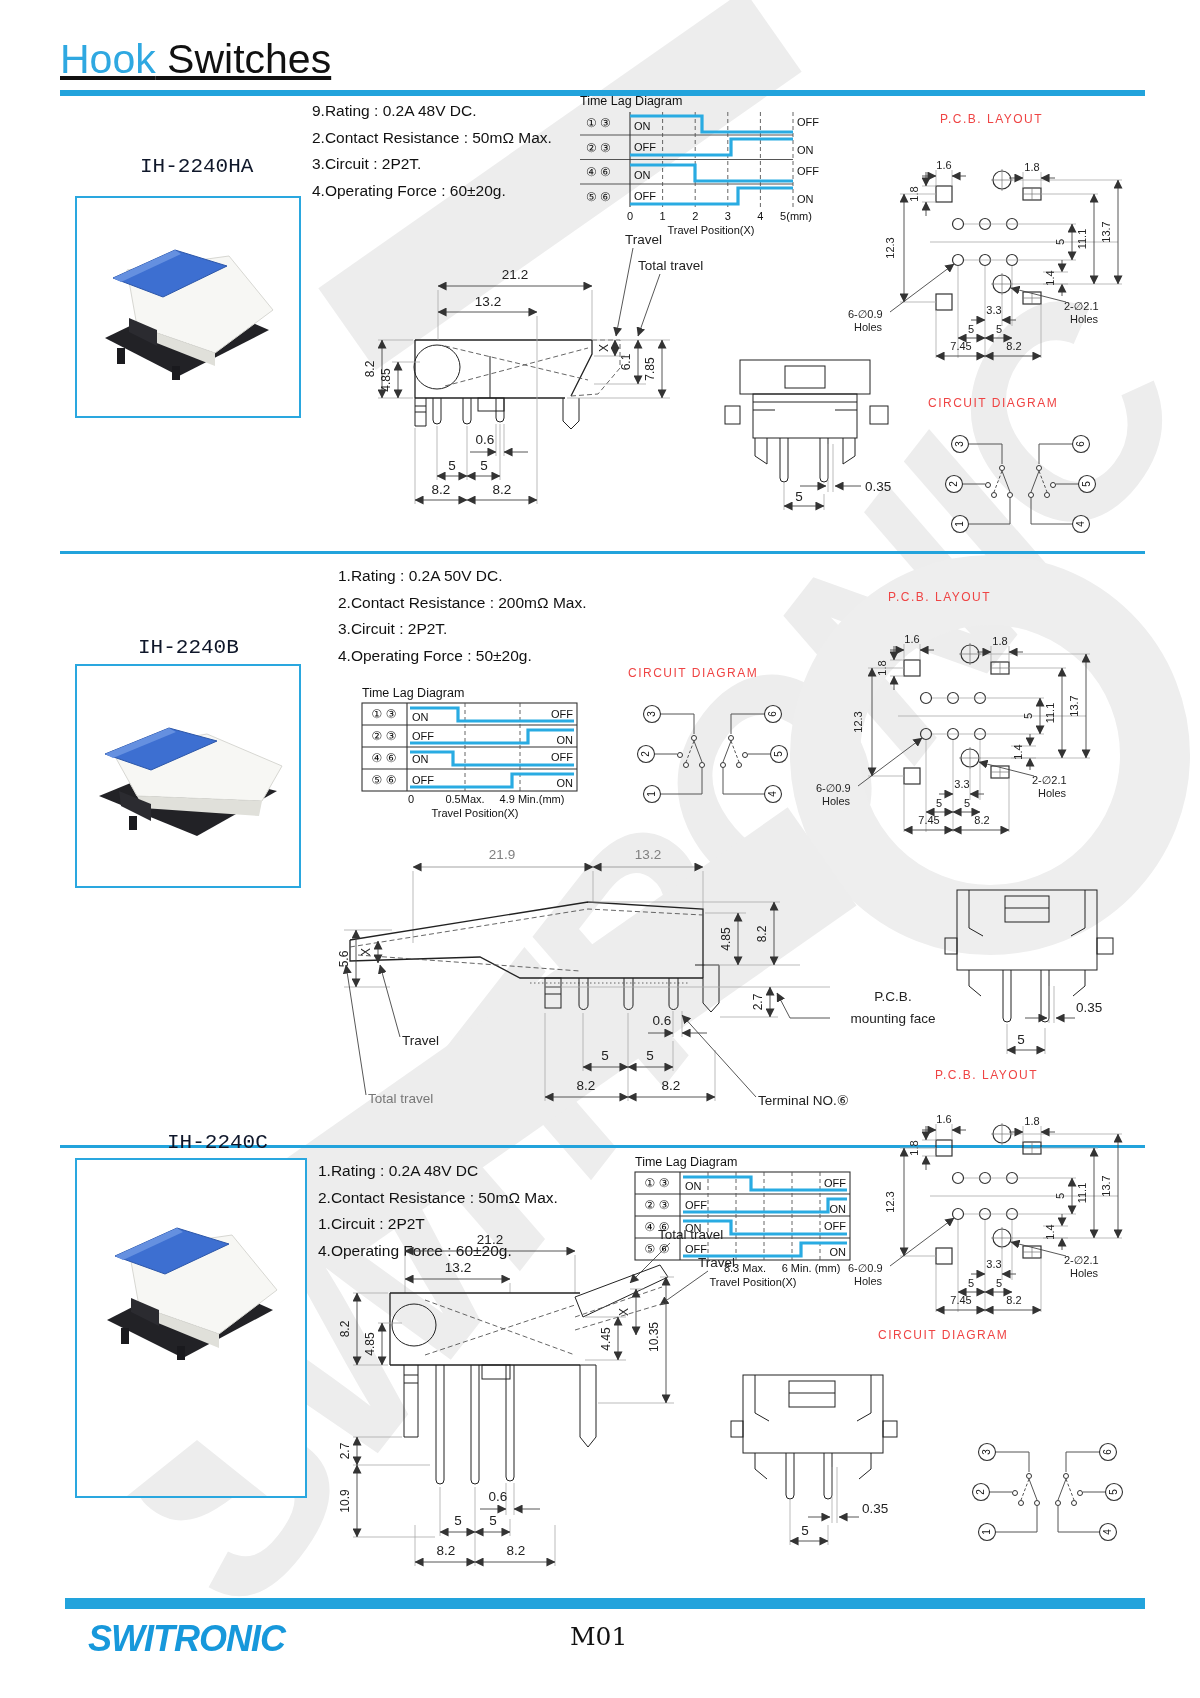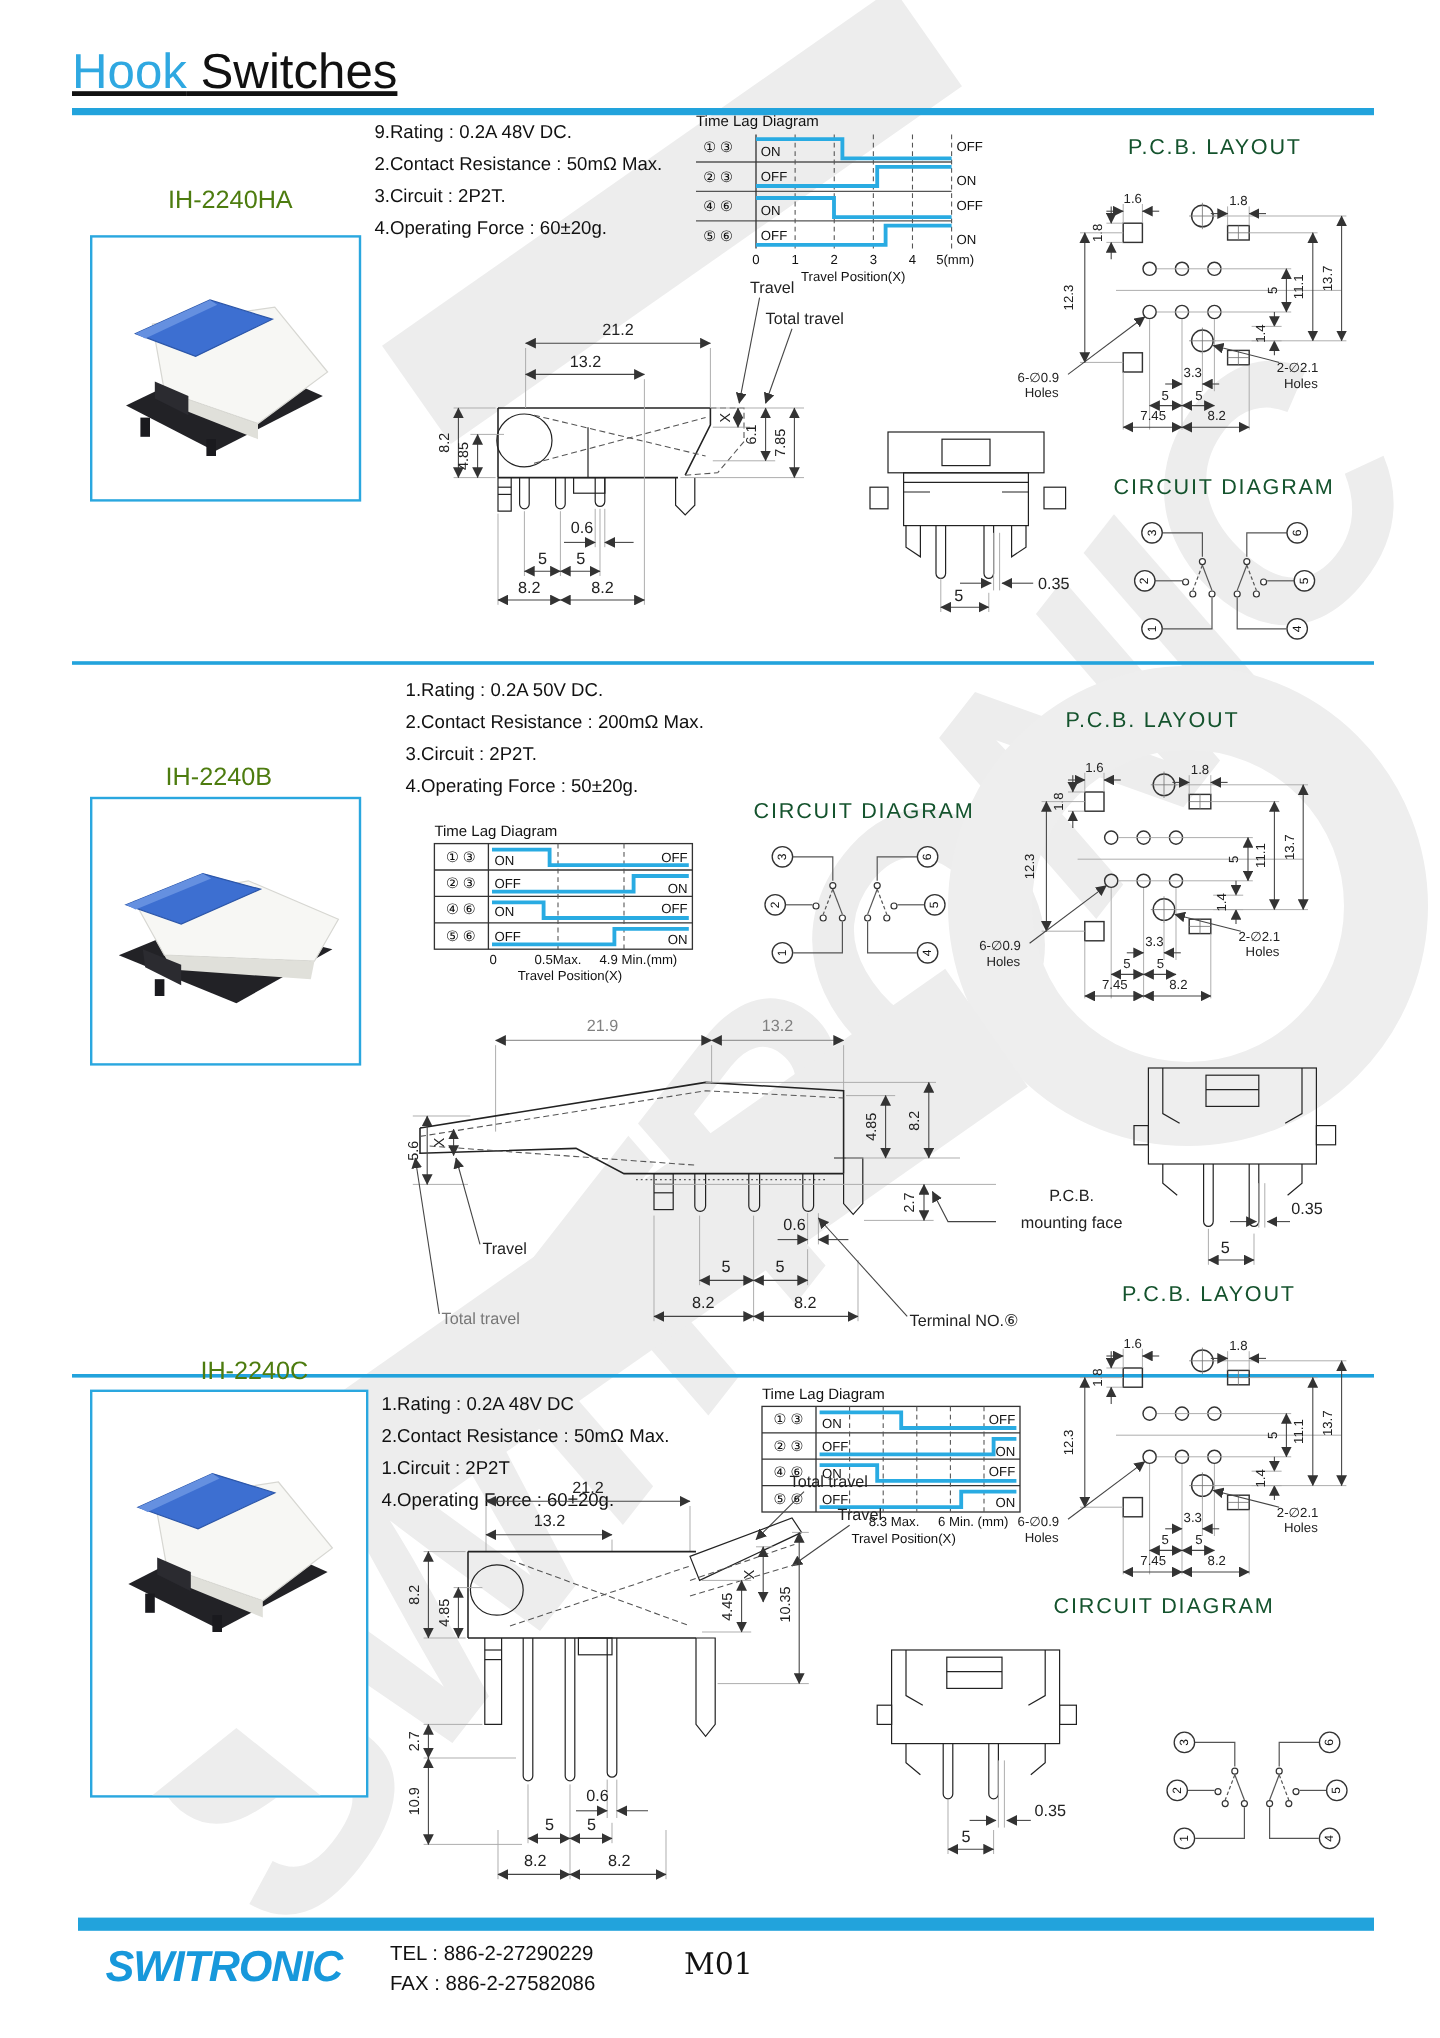"P.C.B. LAYOUT" .stitle { color: #14532d -> #ef4444; font-size: 18px -> 12px }
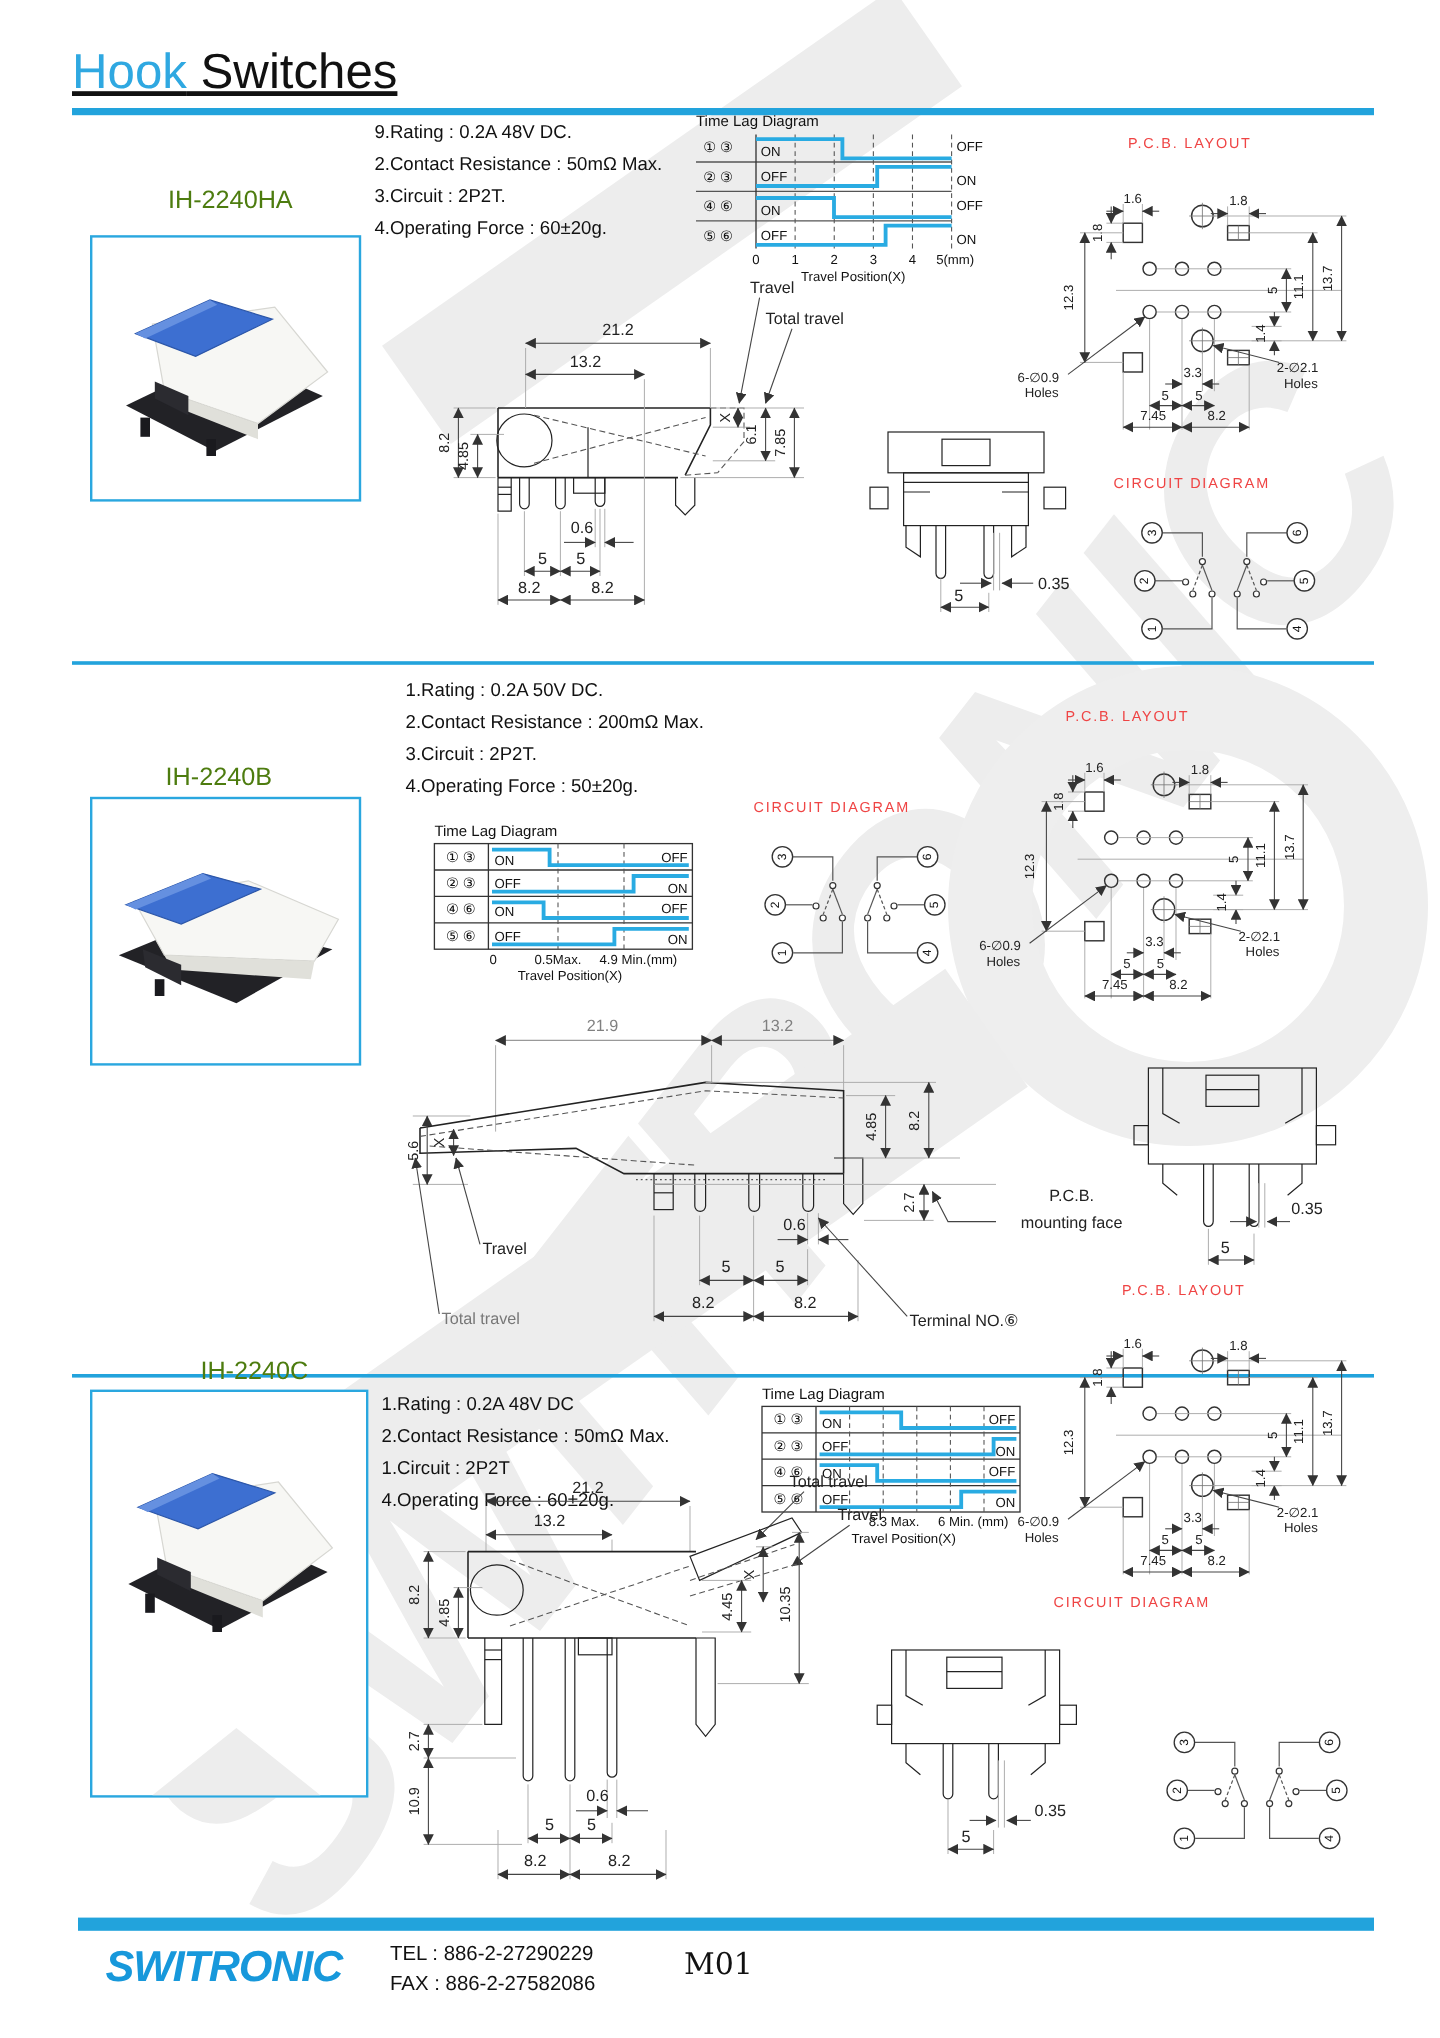"IH-2240HA" .model { color: #4d7c0f -> #0f172a; font-family: none -> Liberation Mono, monospace }
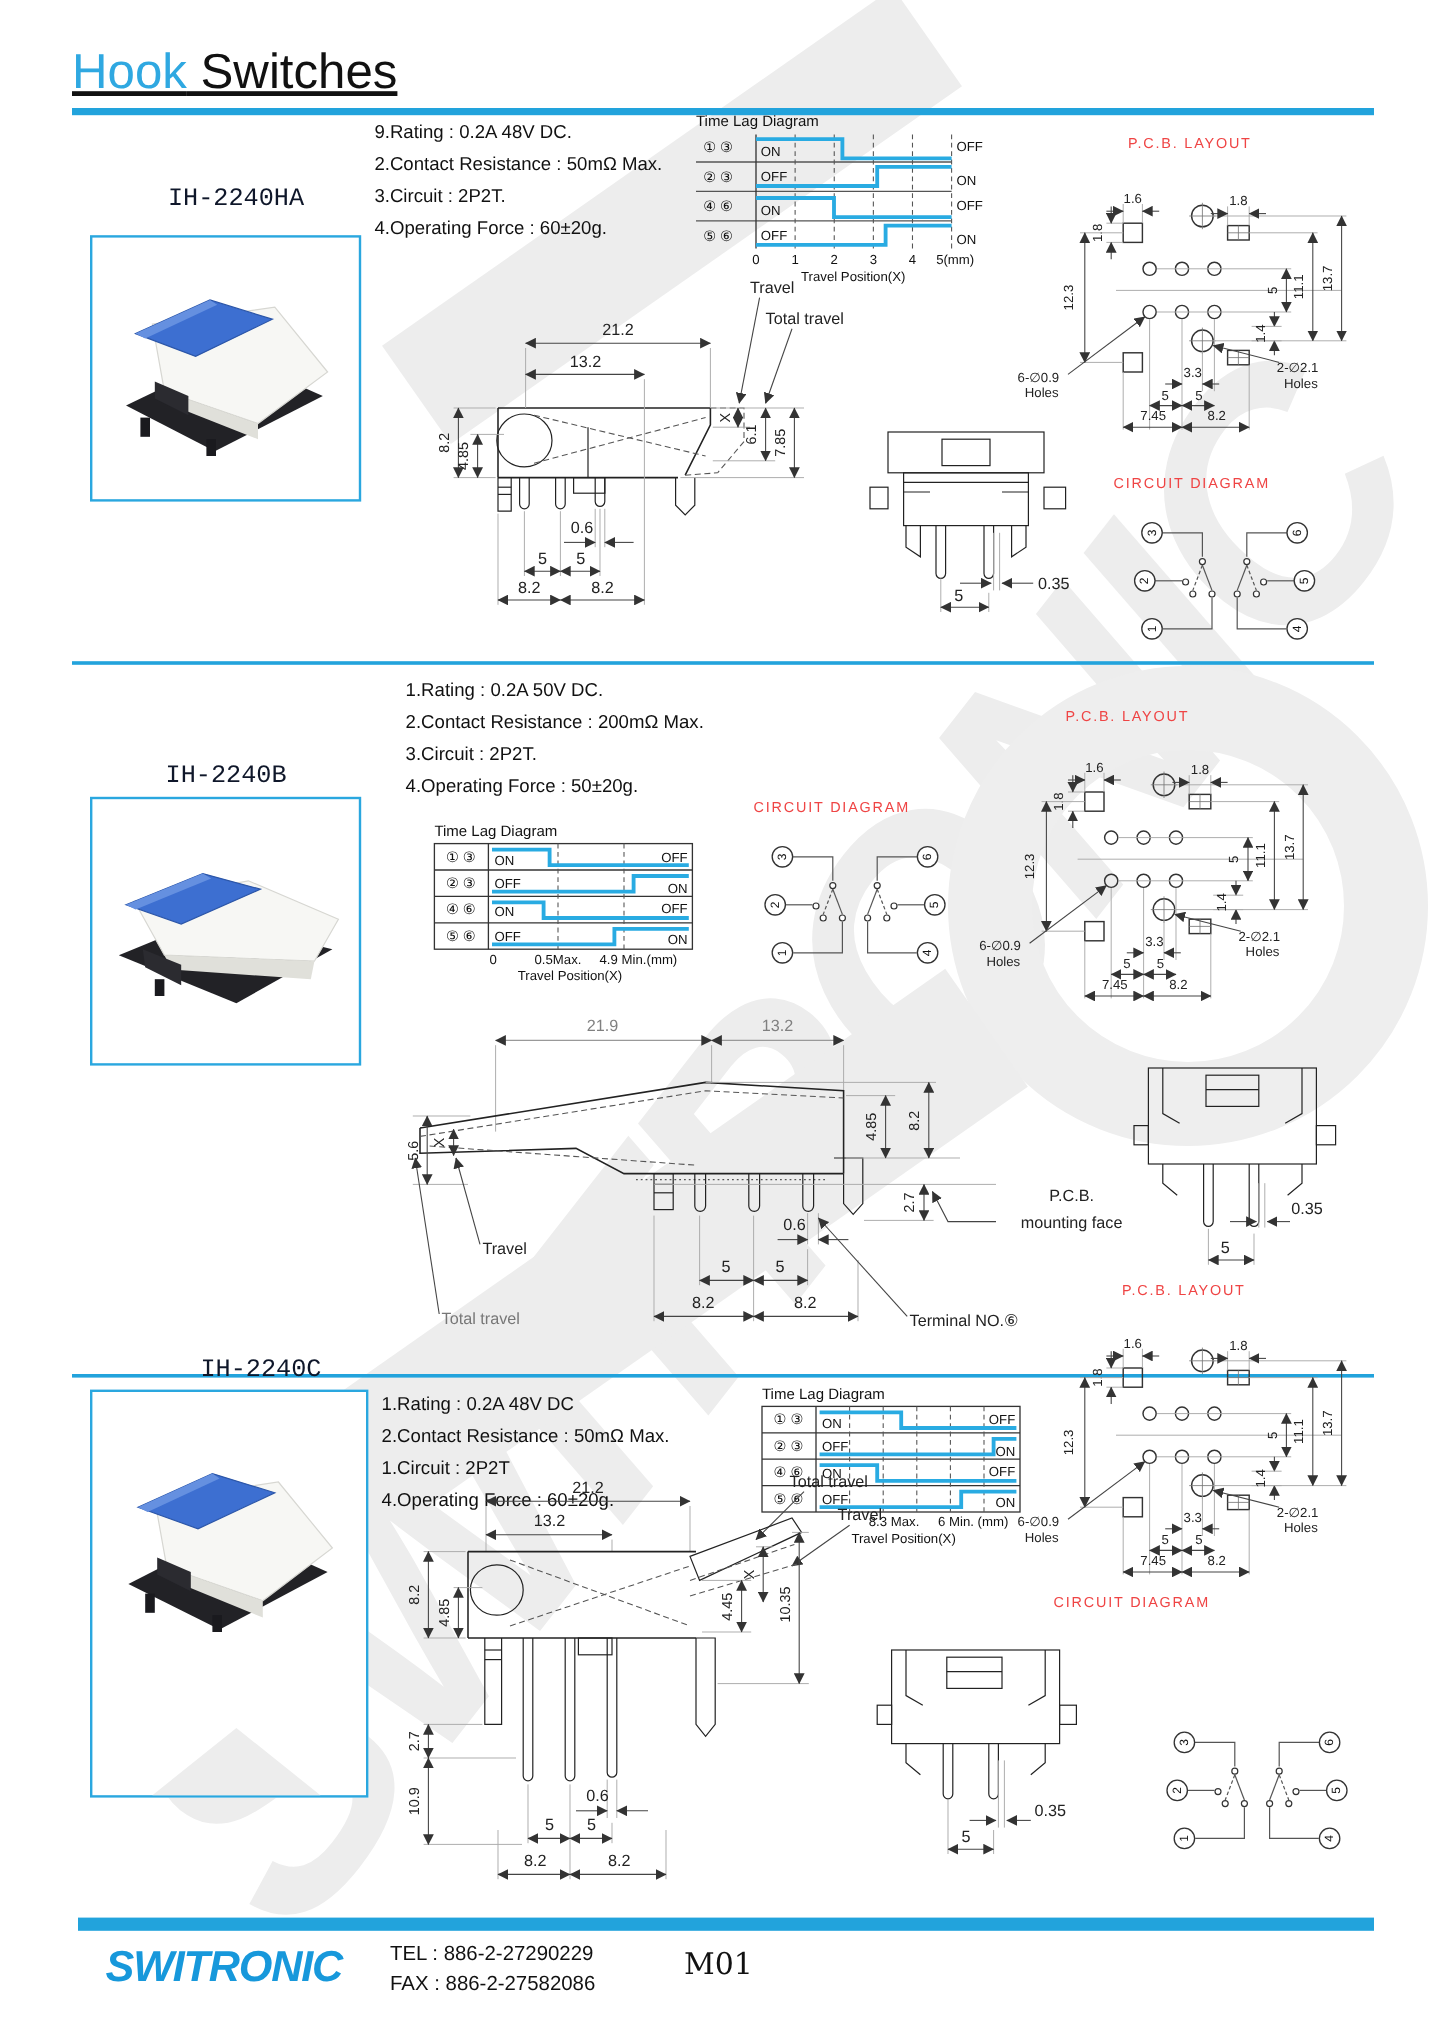"TEL : 886-2-27290229" div.ftext { html: <div> <div>TEL : 886-2-27290229</div> <div>FAX : 886-2-27582086</div> </div> -> none }
